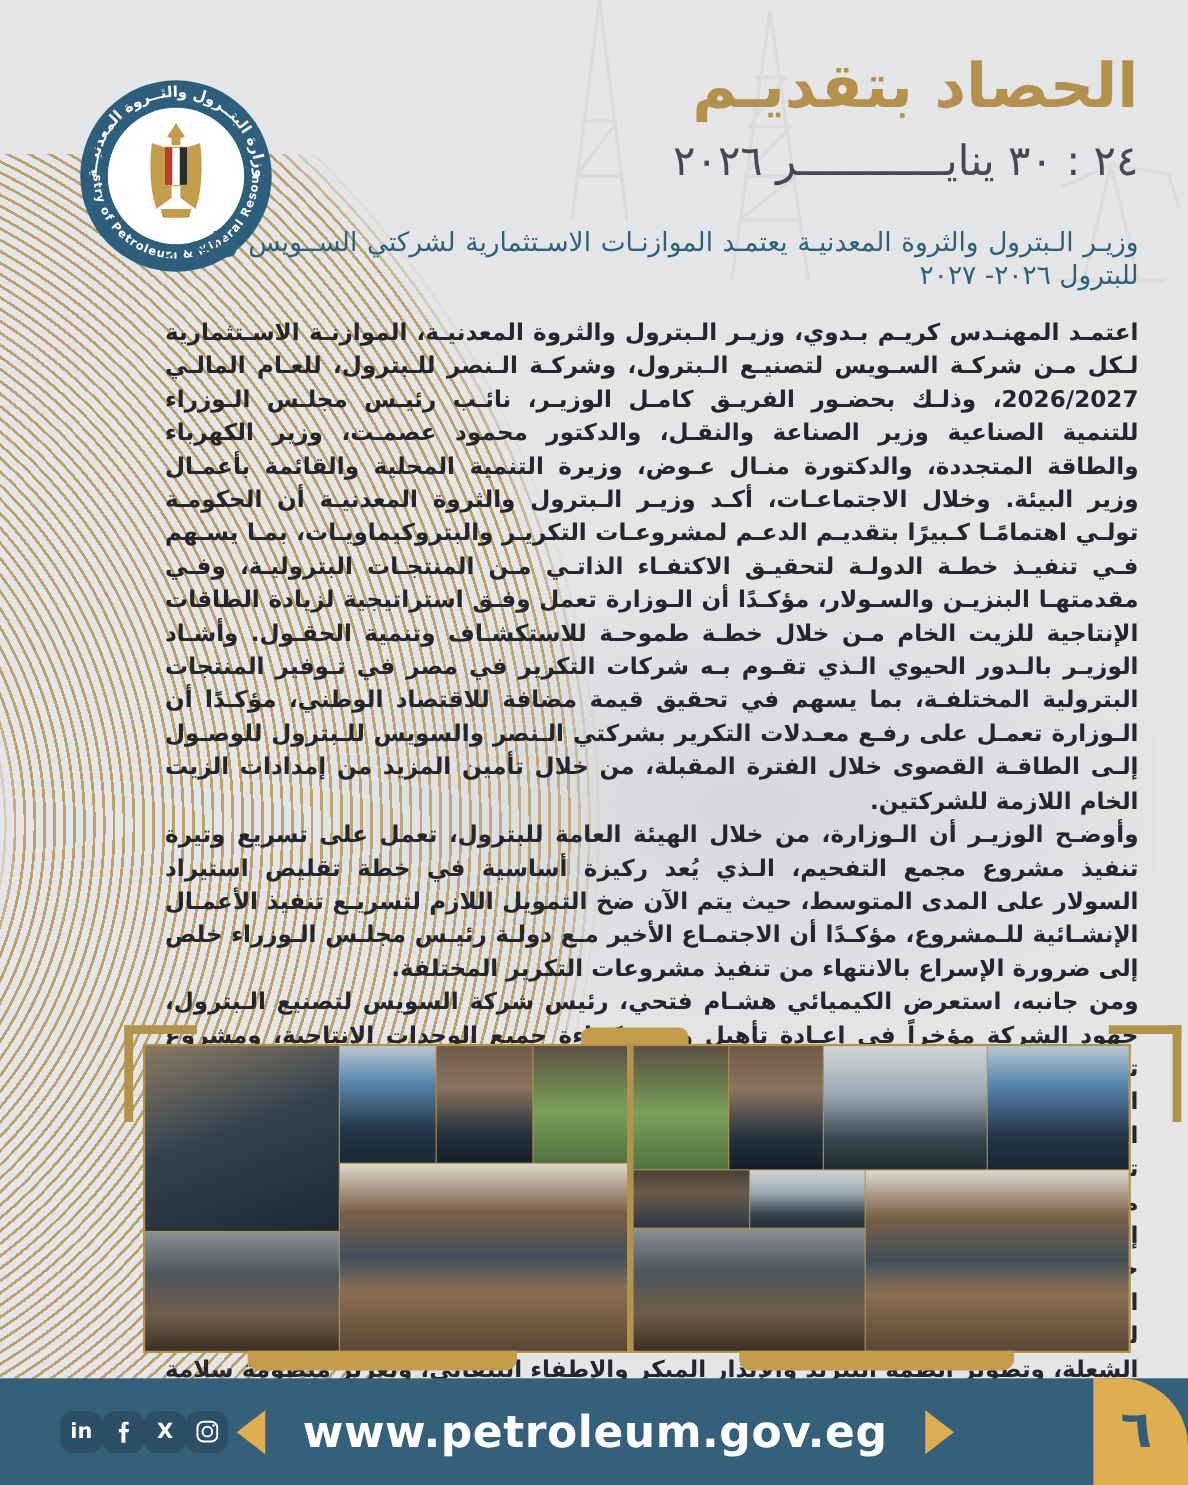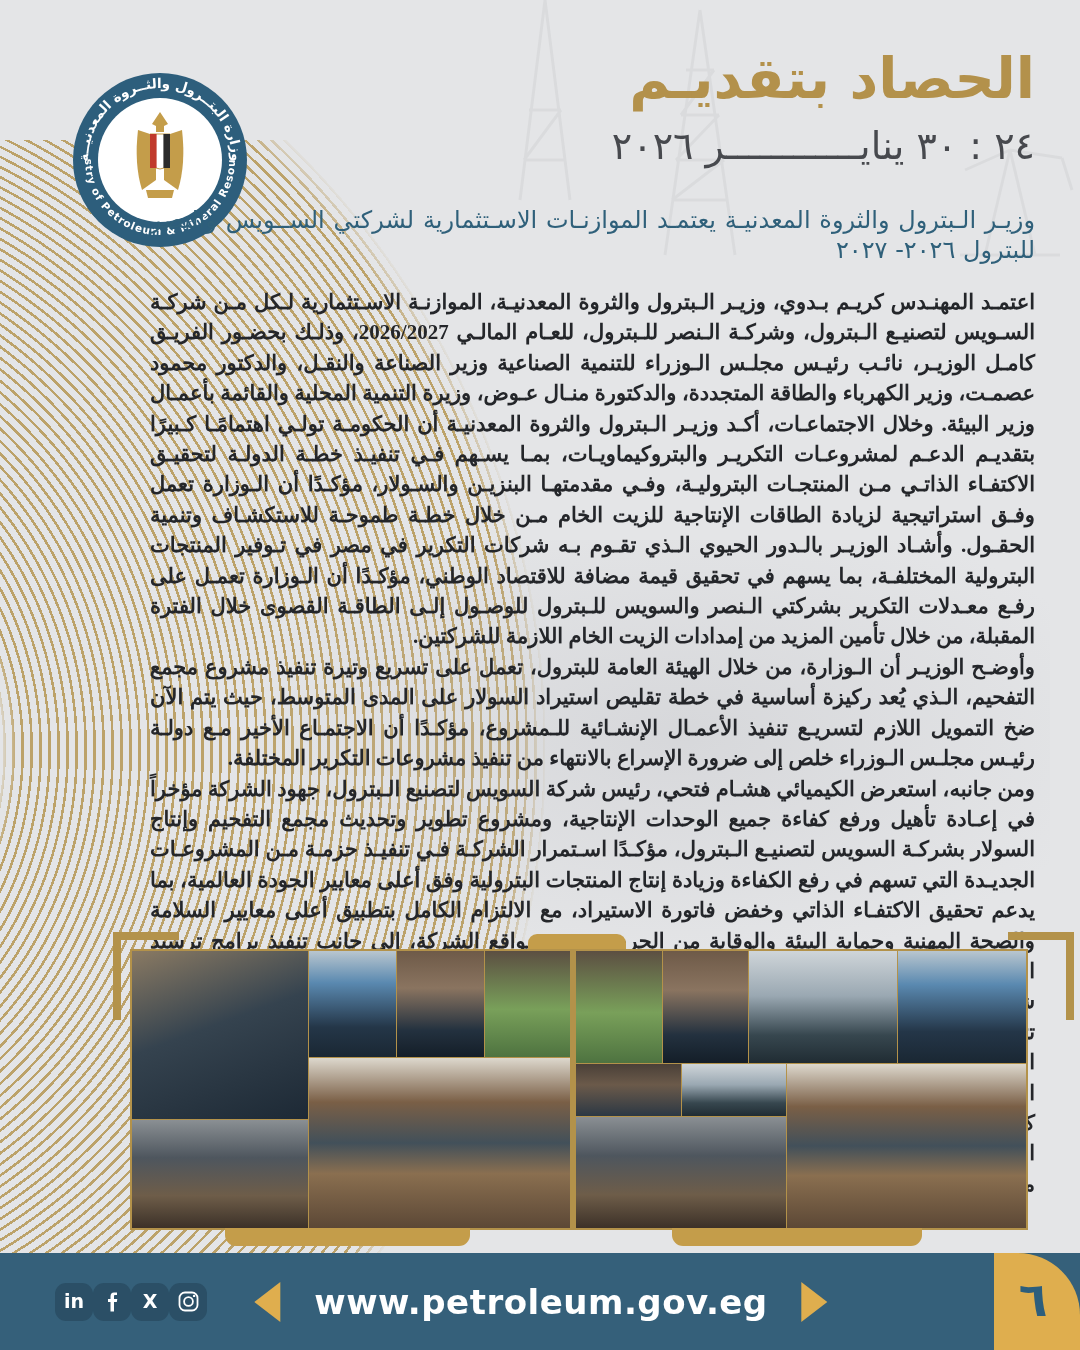"اعتمـد المهنـدس كريـم بـدوي، وزيـر" .body-text p { font-family: Liberation Serif, serif -> none }
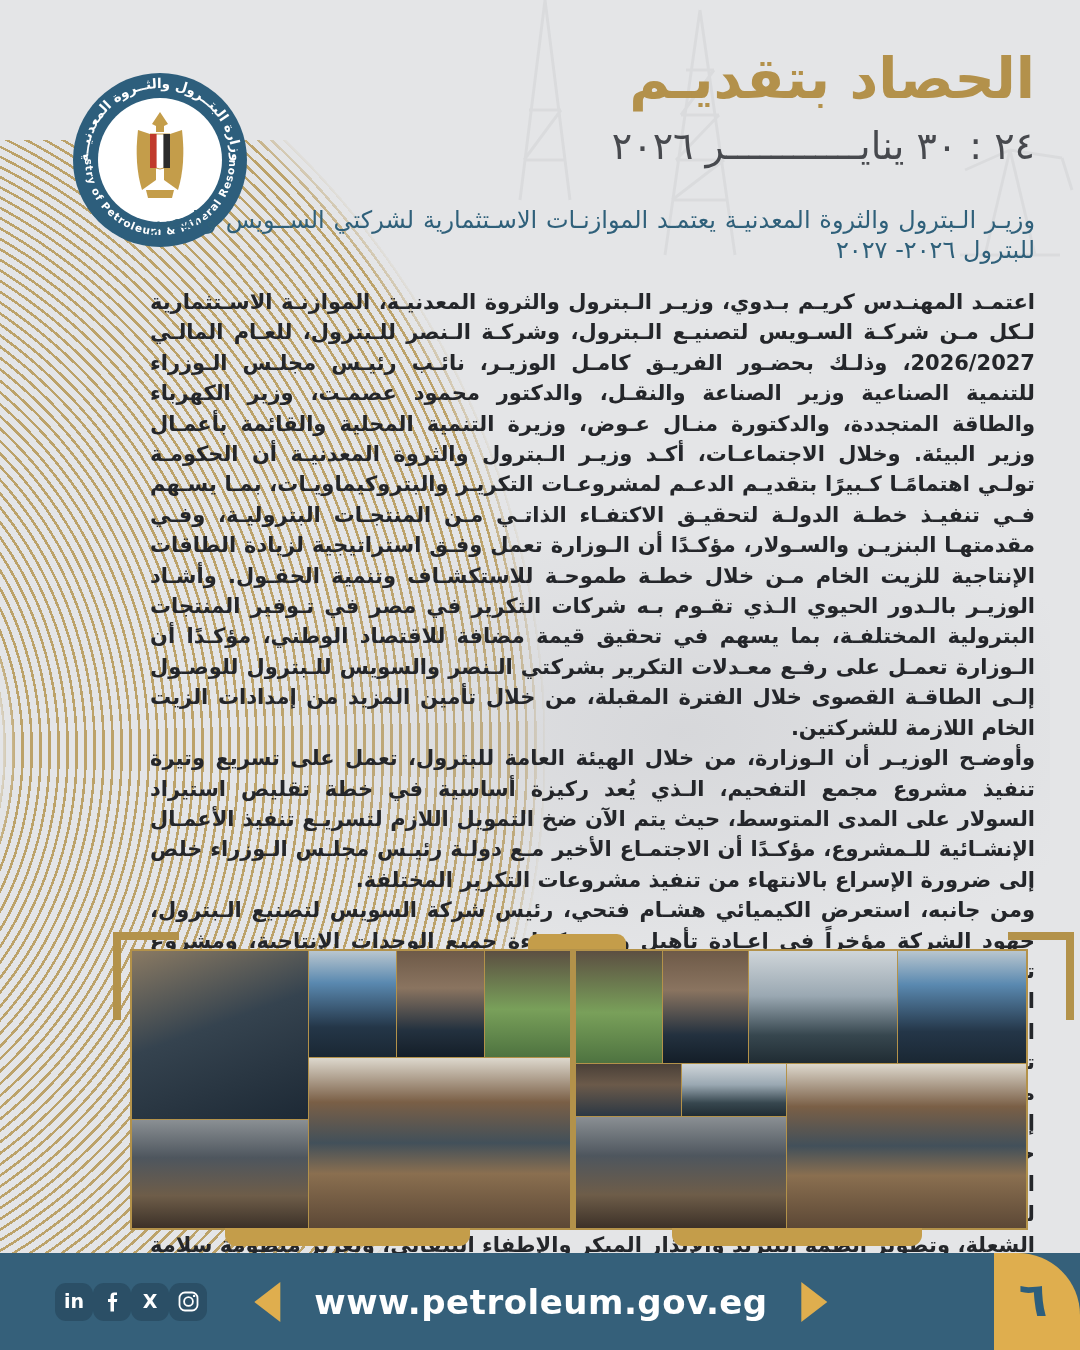"www.petroleum.gov.eg" .website { font-size: 34px -> 40px }
